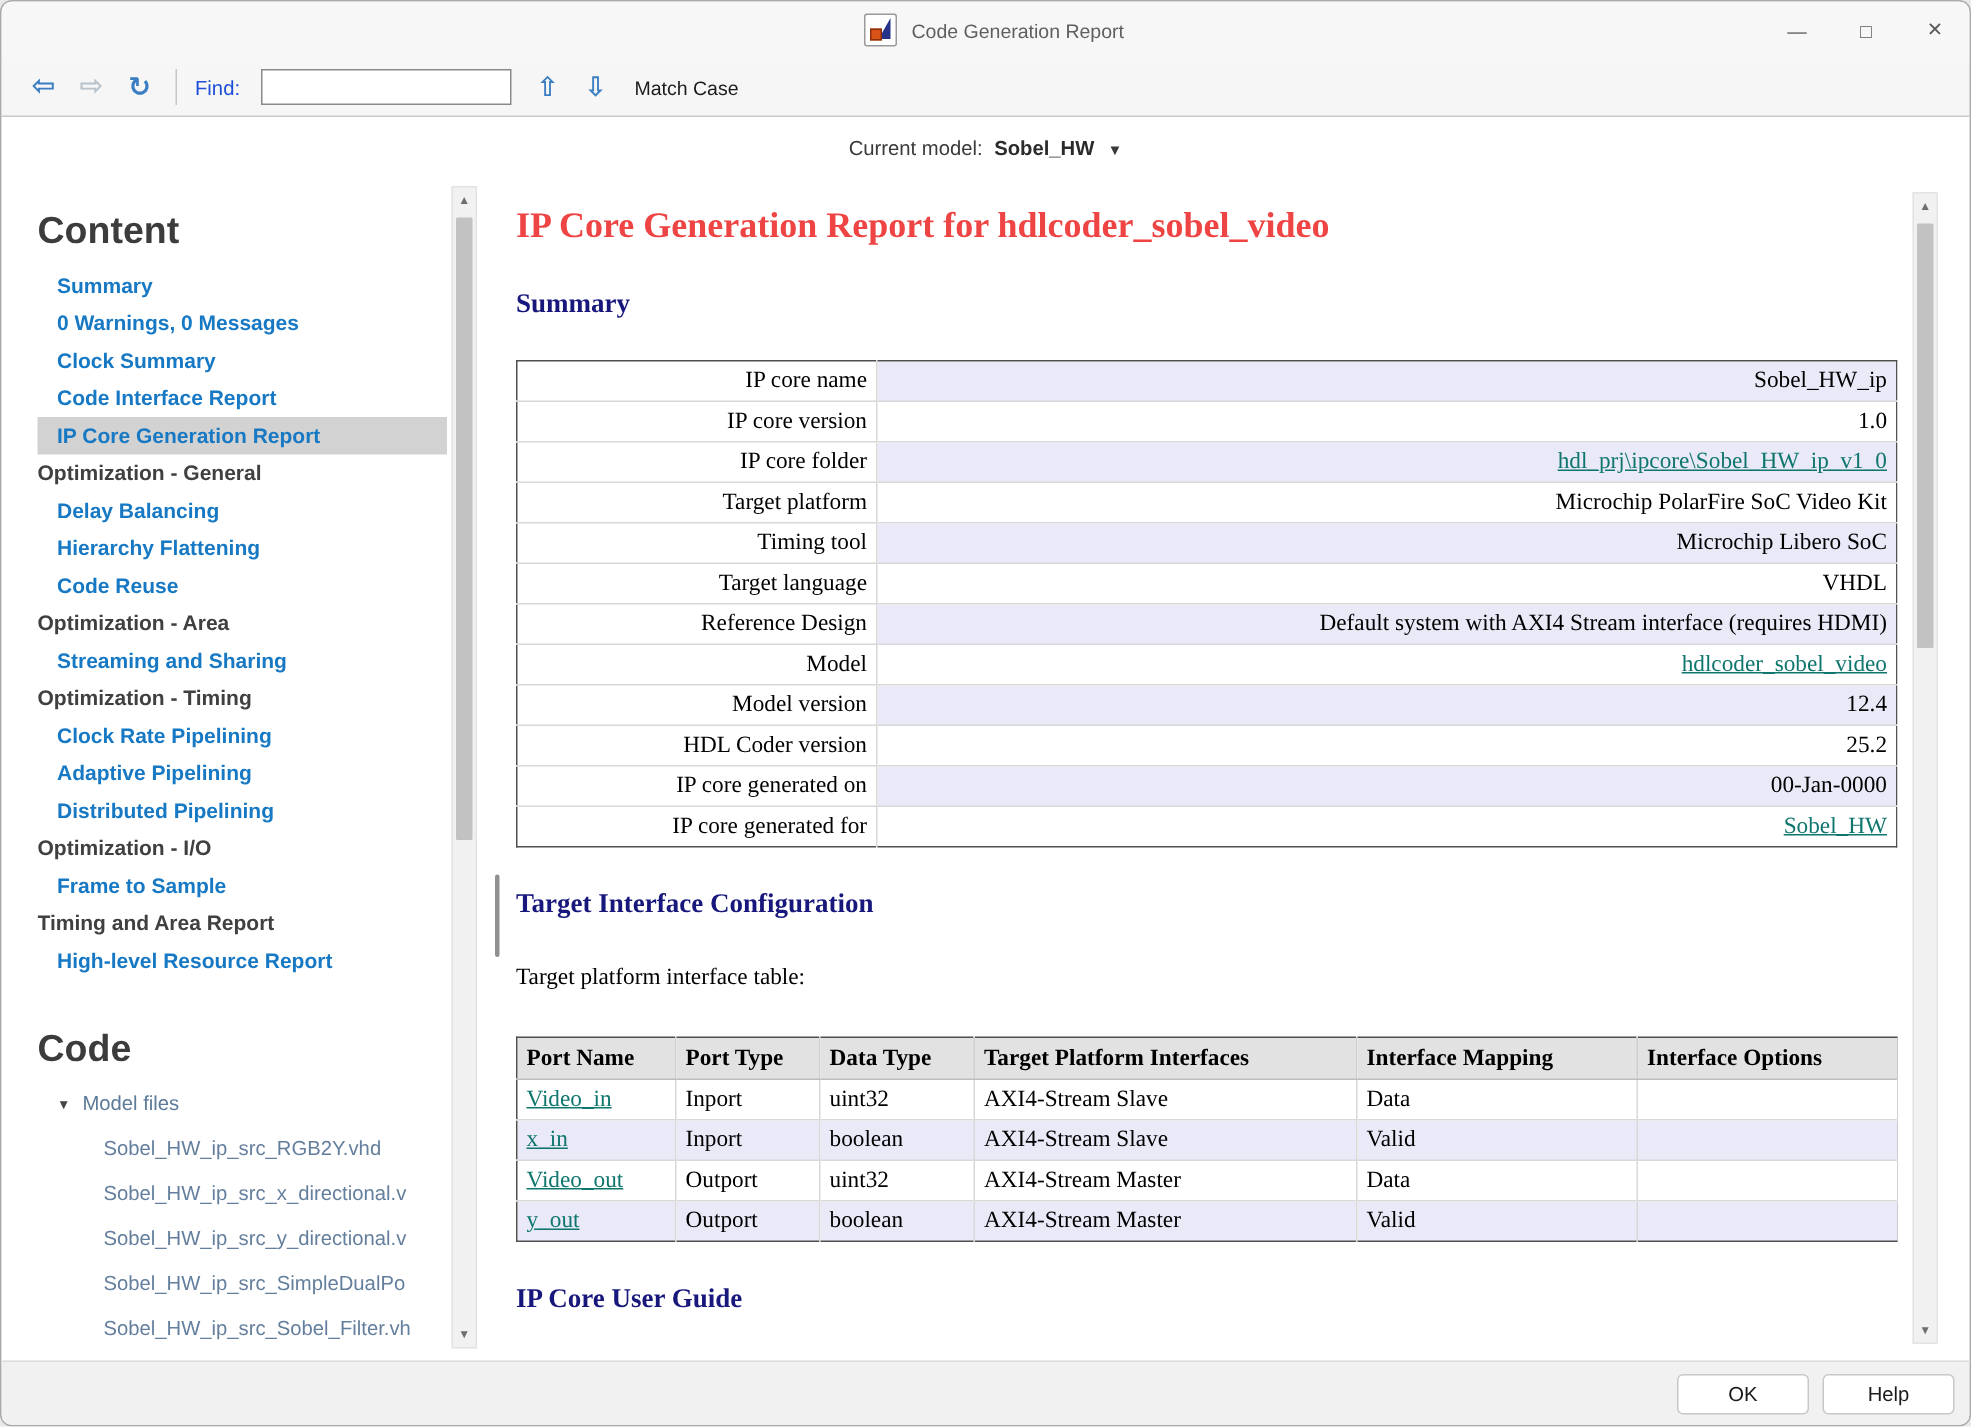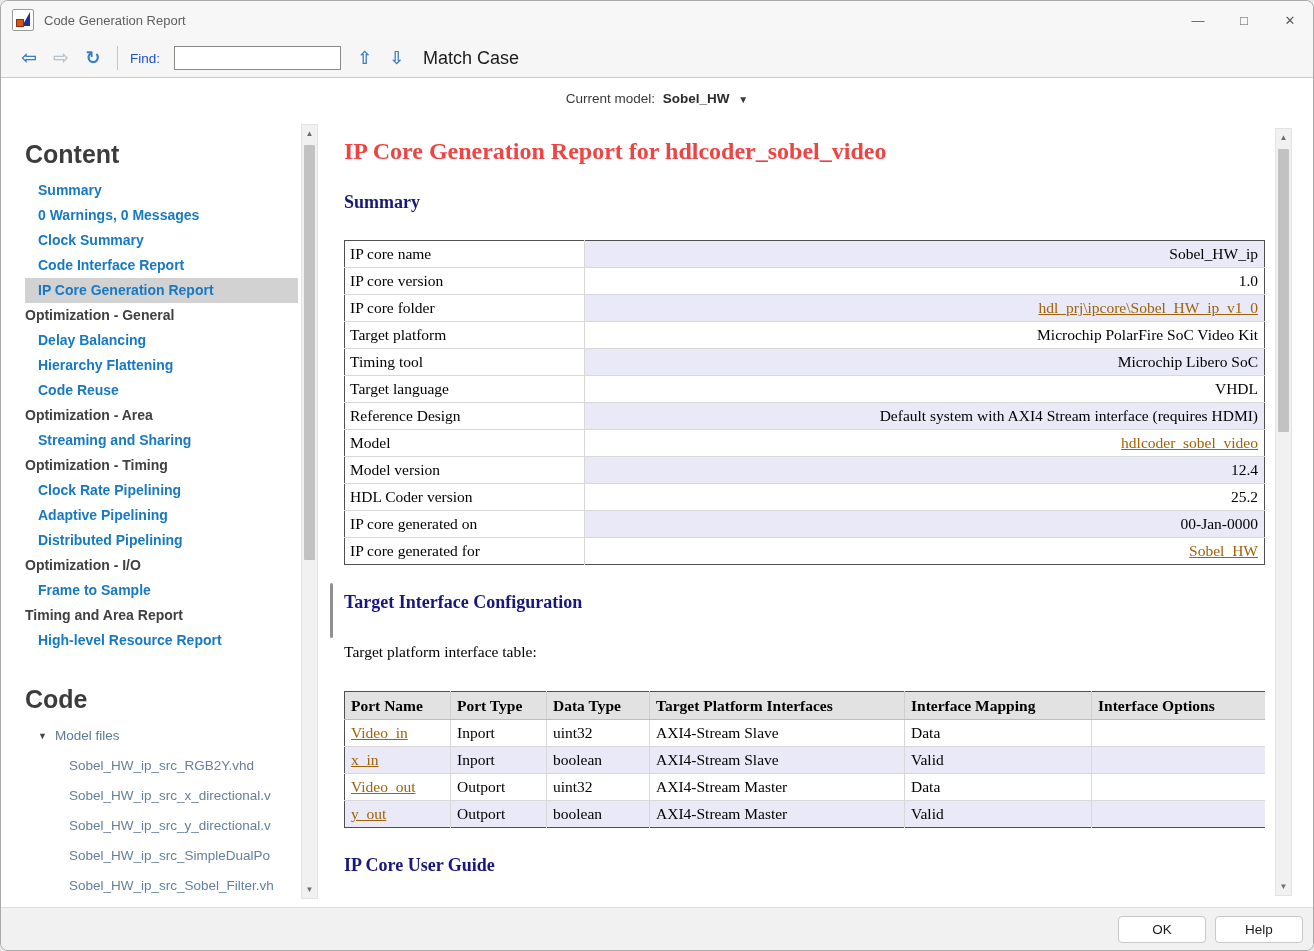"Code Generation Report" .titlebar { justify-content: none -> center }
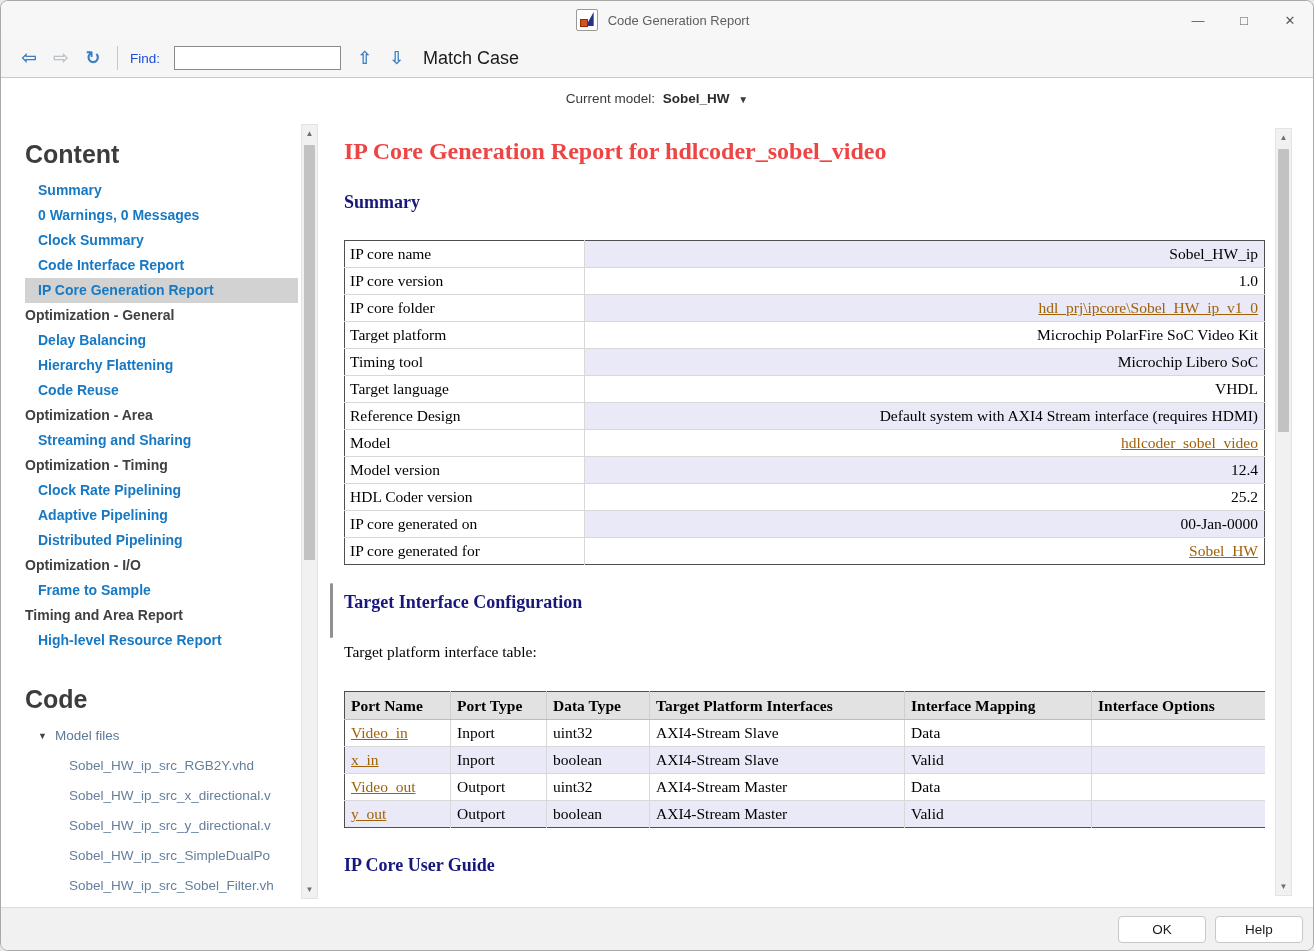"Match Case" .match-case { font-size: 18px -> 13px }
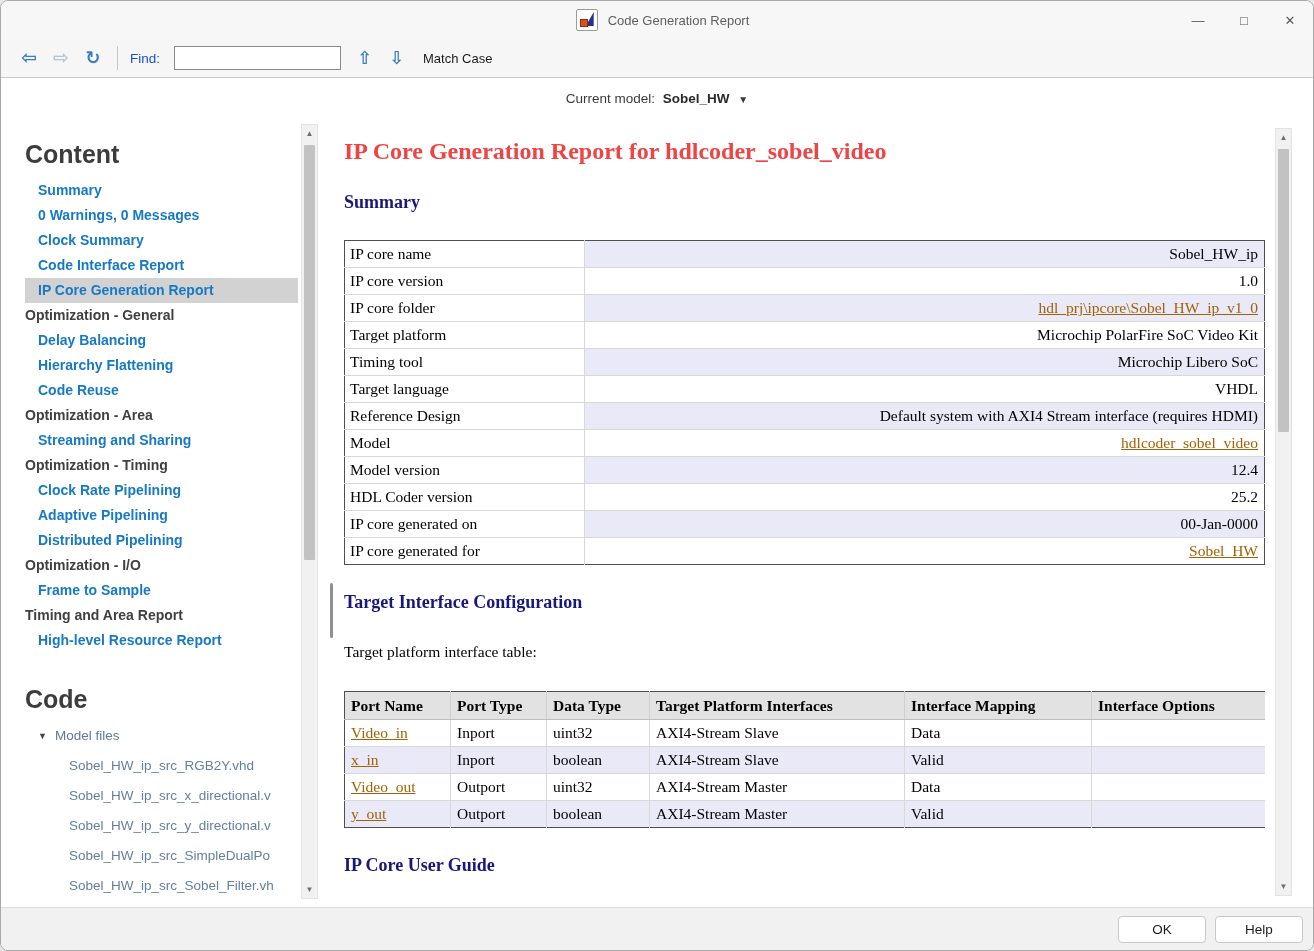"IP core name" .summary-table td { text-align: none -> right }
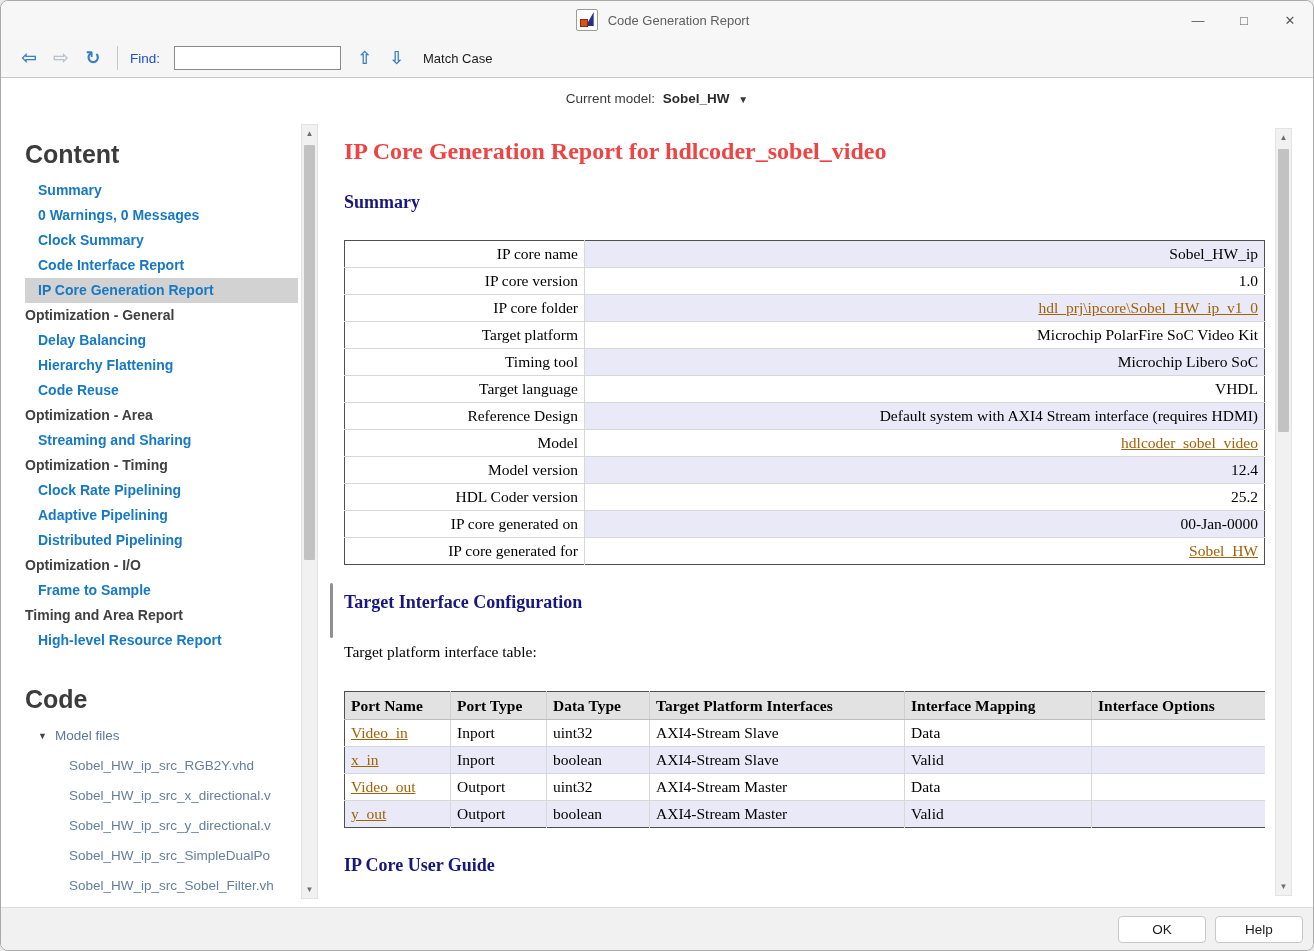"hdl_prj\ipcore\Sobel_HW_ip_v1_0" .main a { color: #a16207 -> #0f766e }
